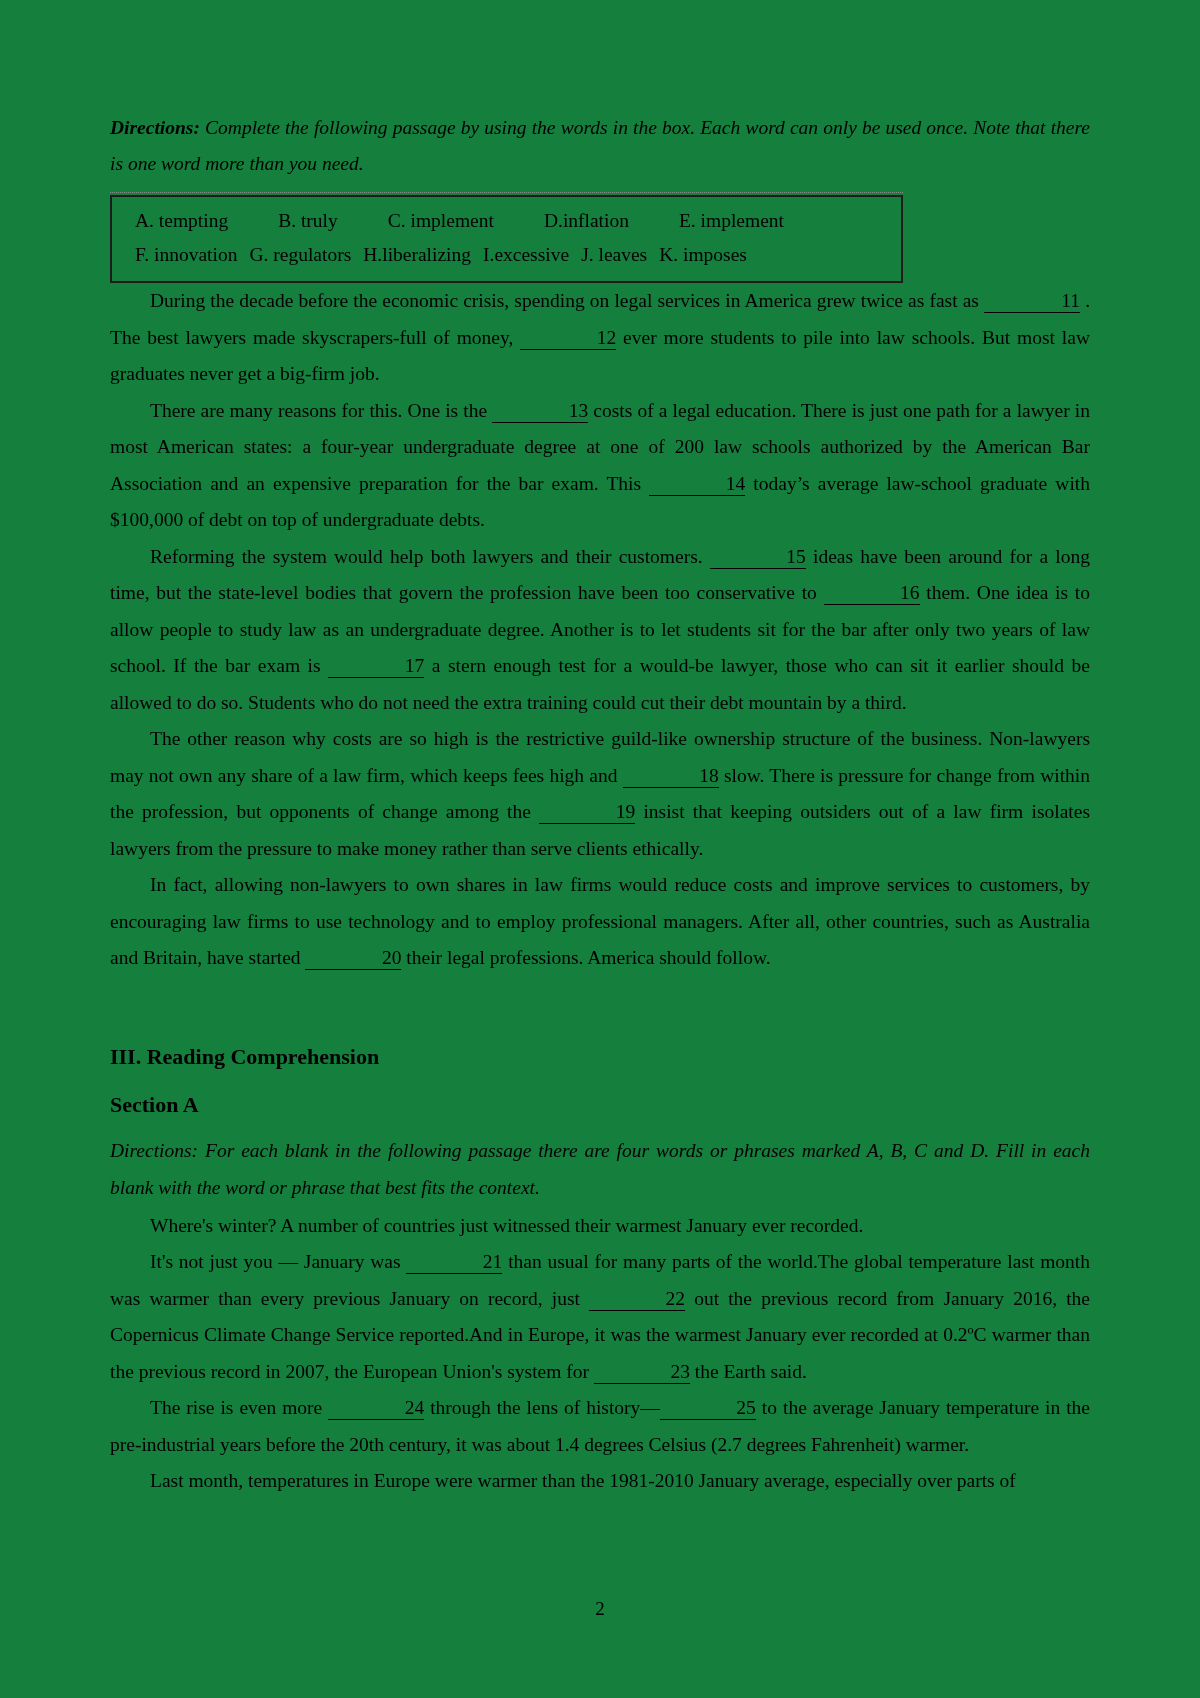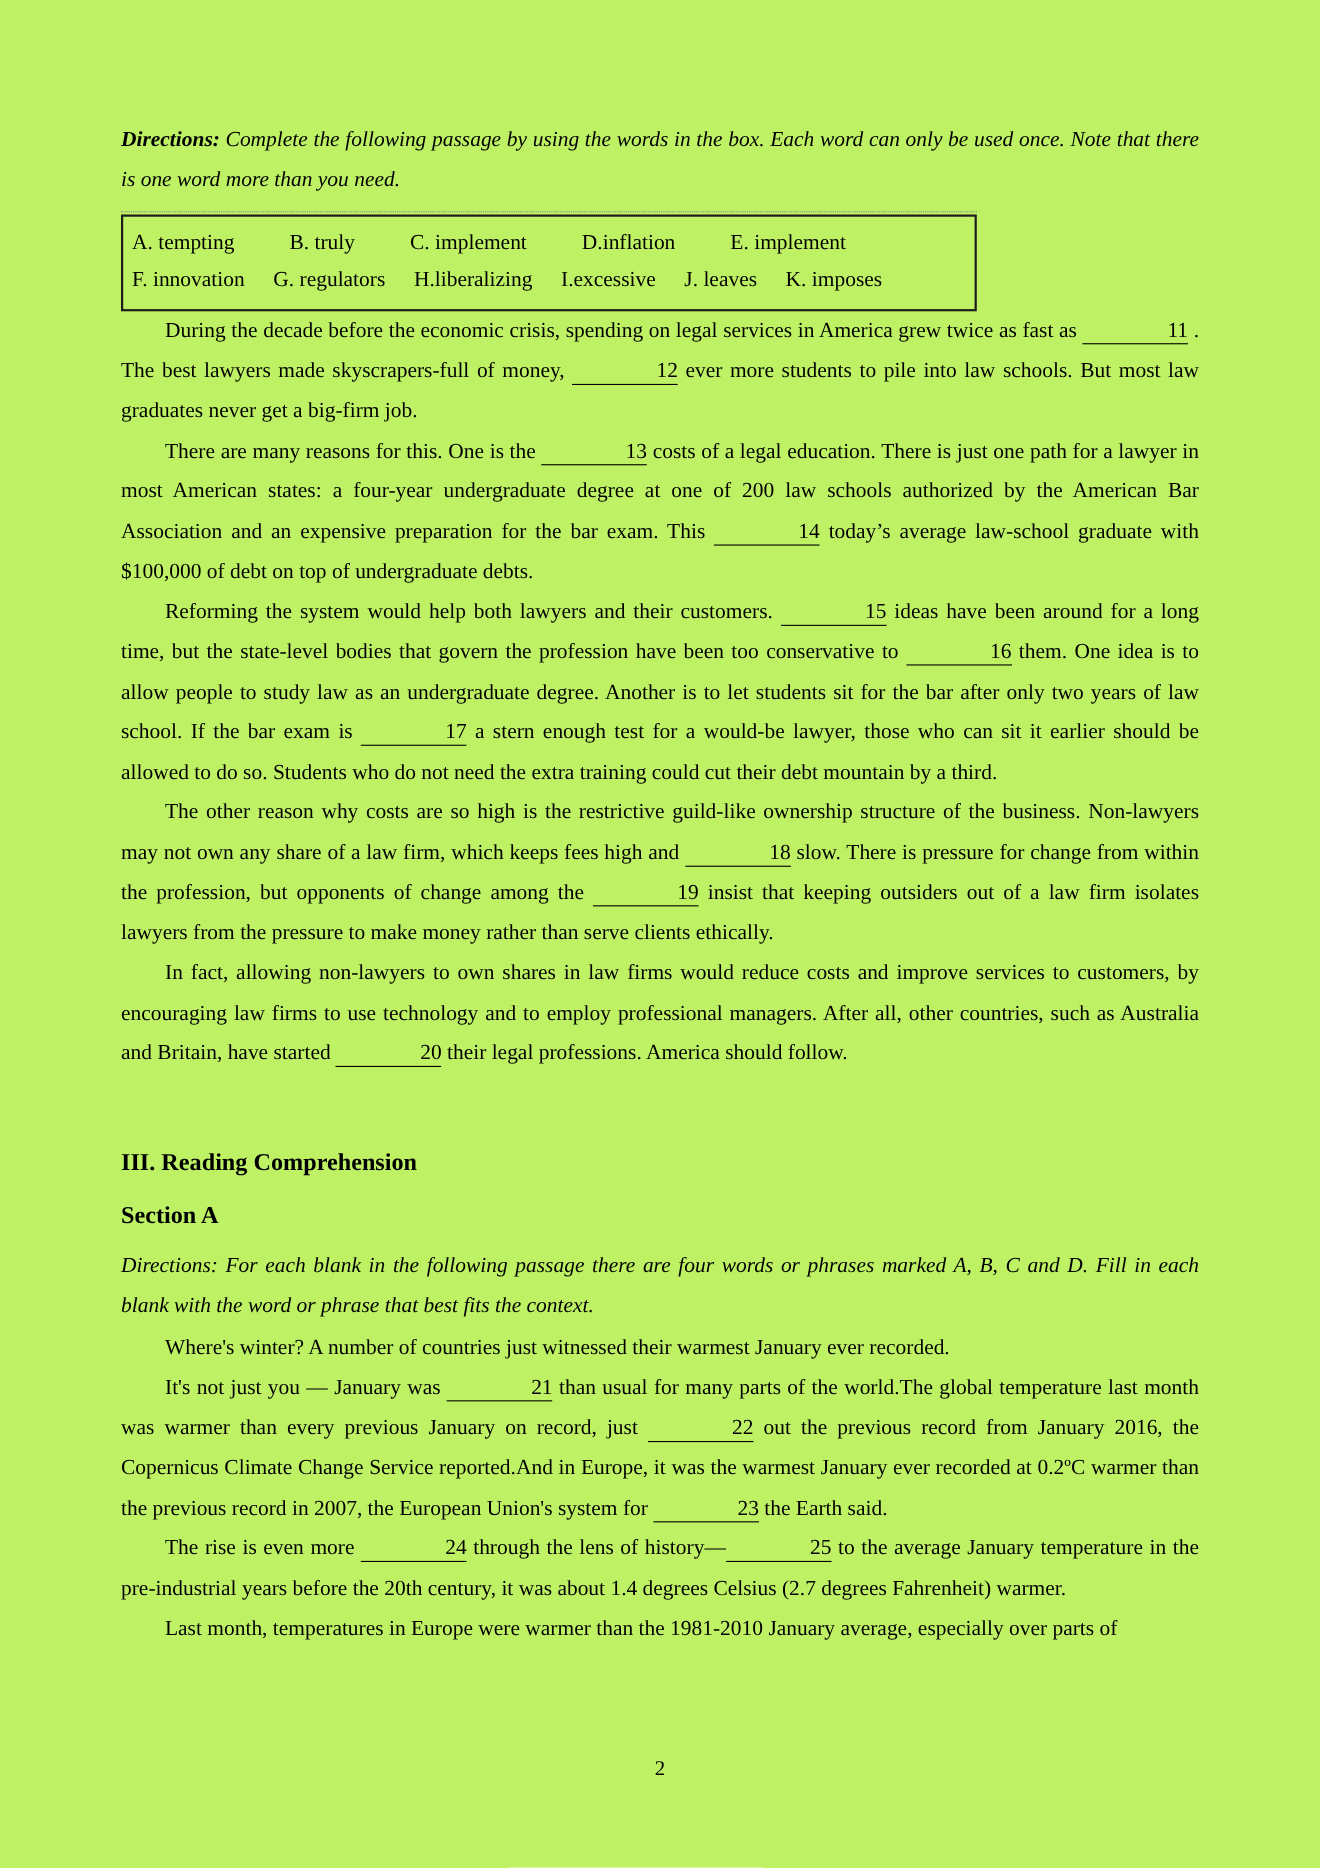"Directions: Complete the following" .page { background: #bef264 -> #15803d }
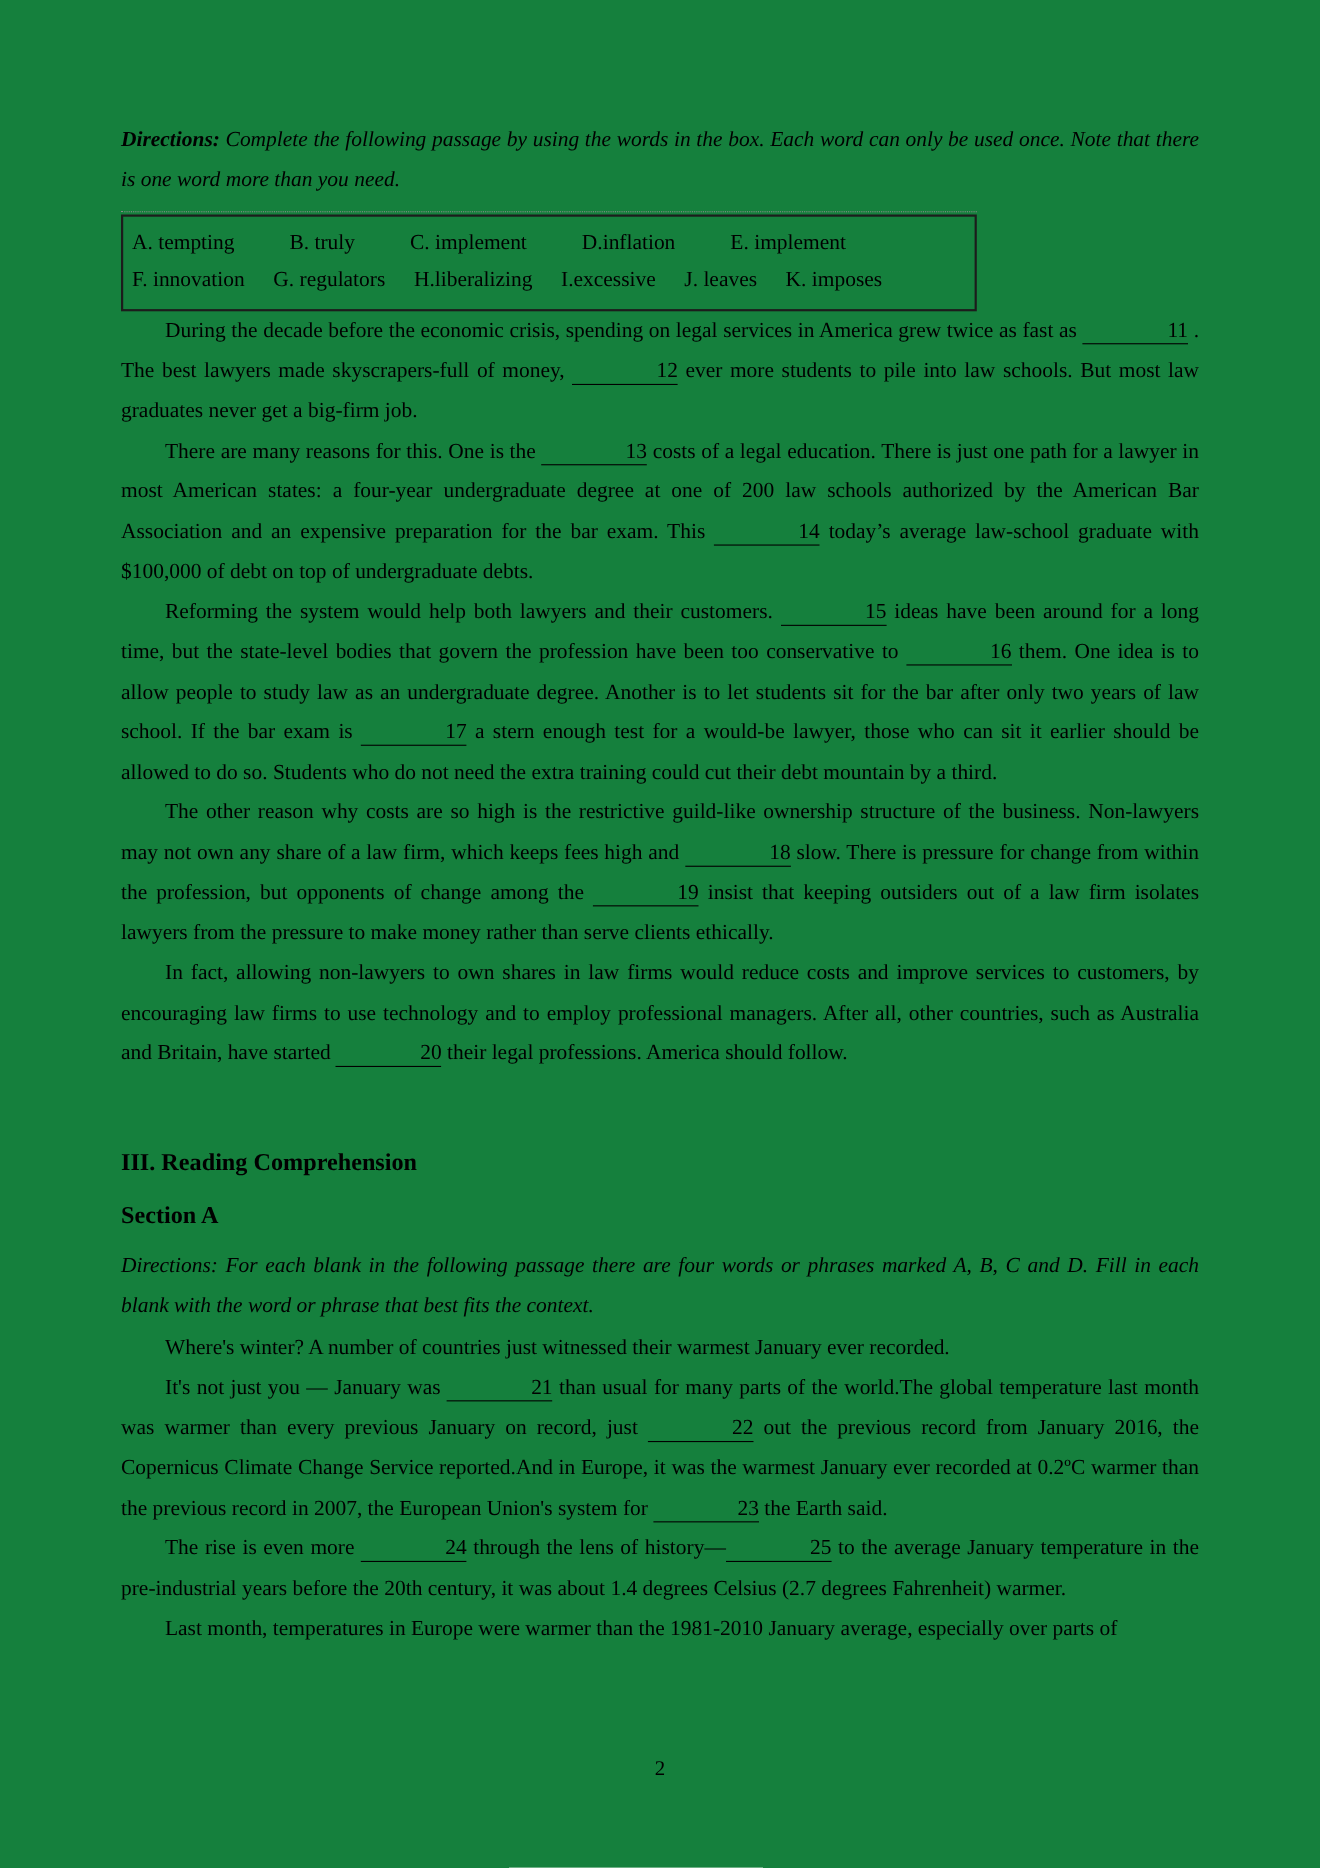"A. tempting" .word-box { padding: 7px 8px 9px 8px -> 7px 8px 9px 23px }
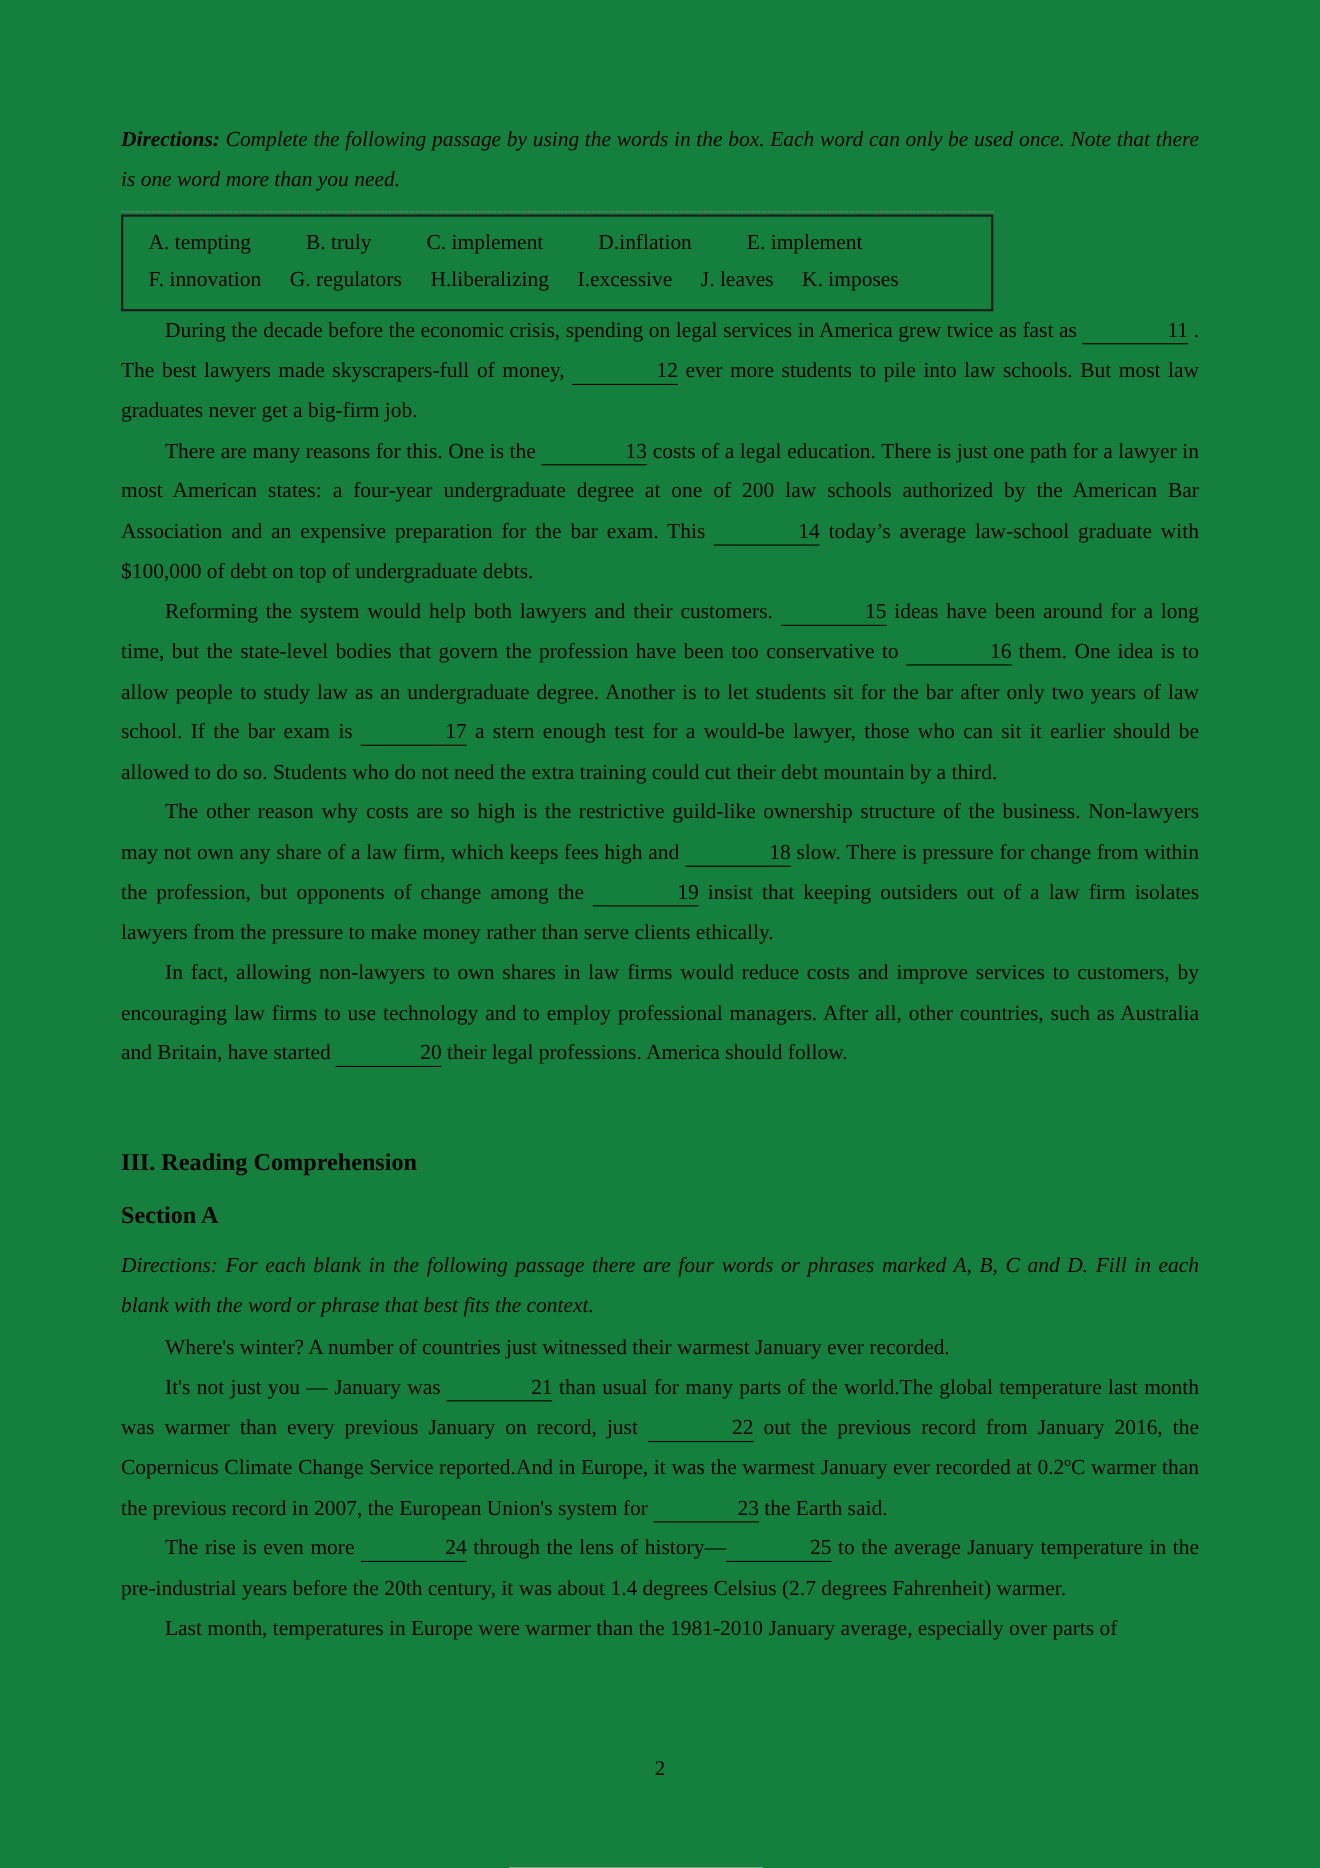"F. innovation" .word-row.r1 { gap: 26px -> 12px }
